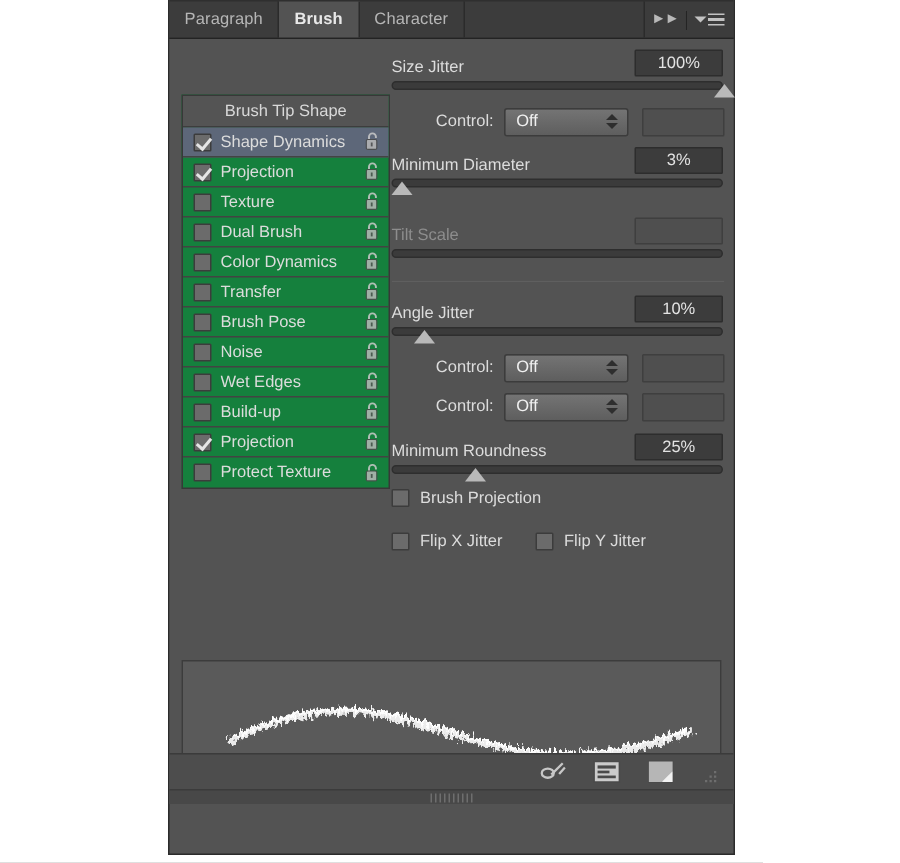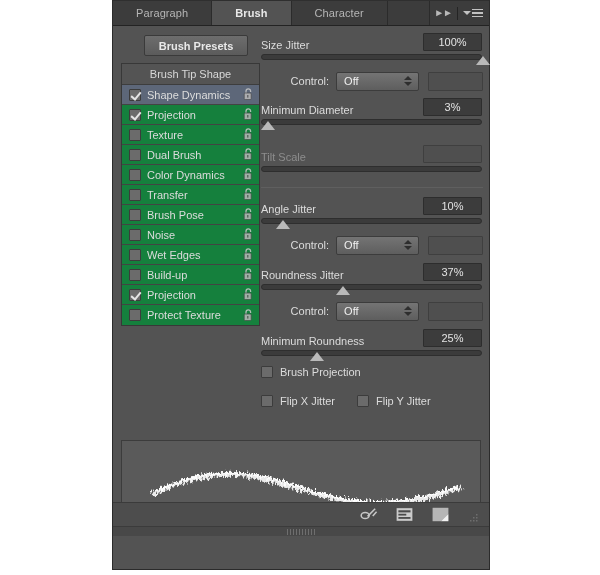"Paragraph" .tab { padding: 0 23px -> 0 10px }
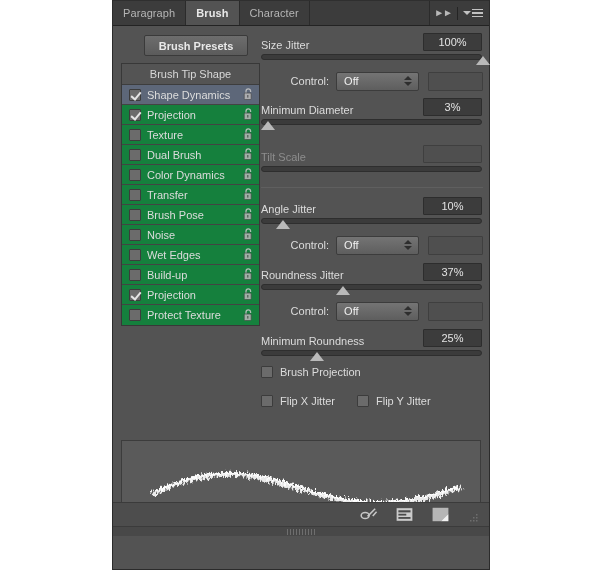"Brush Presets" div.presets-btn { html: <div> <span>Brush Presets</span> </div> -> none }
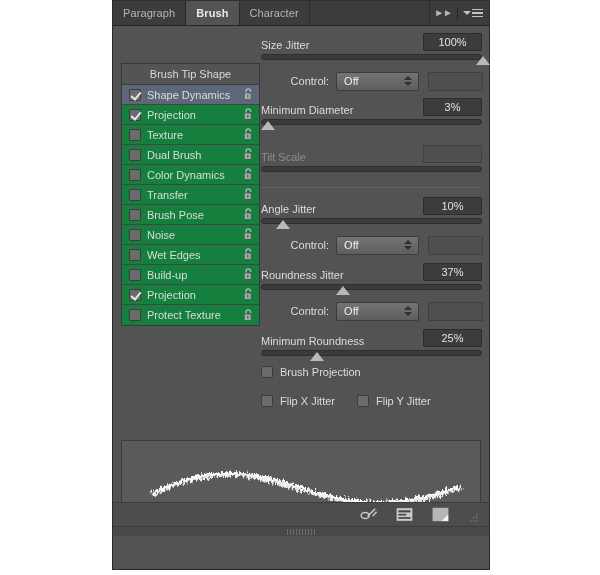"Roundness Jitter" div.ctl-group { html: <div> <div> <span>Roundness Jitter</span> <span>37%</span> </div> <div> <span></span> <span></span> </div> </div> -> none }
